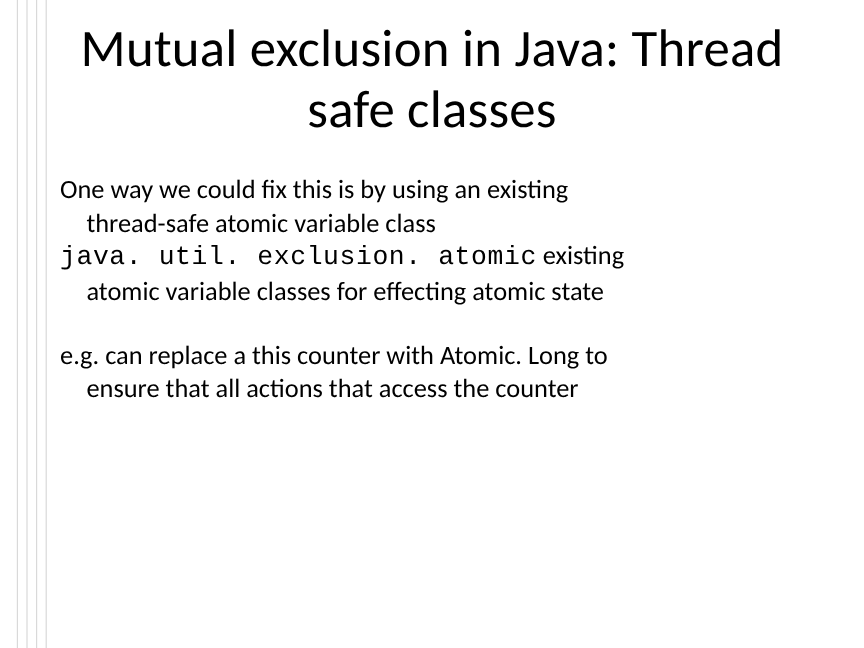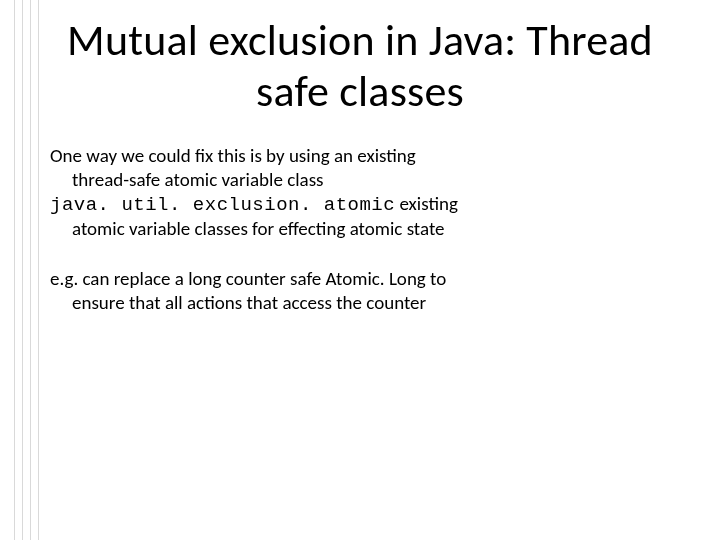"One way we could fix" .body { font-size: 19px -> 22px }
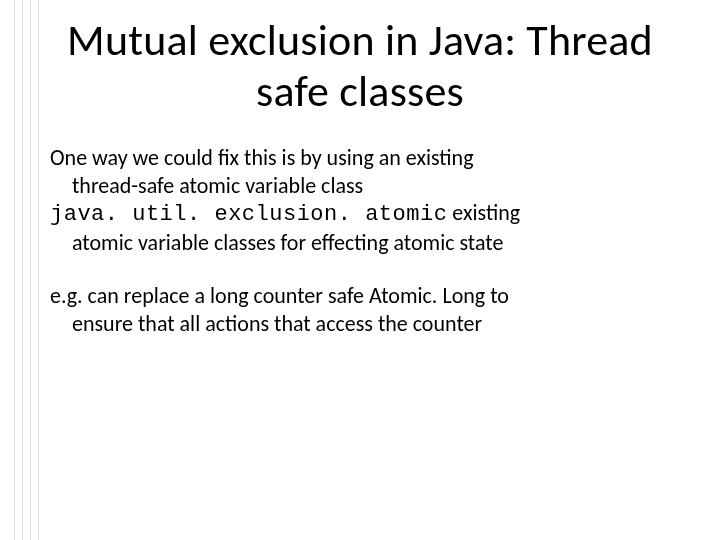"e.g. can replace a long" span.first-line { text: long counter safe -> this counter with }
